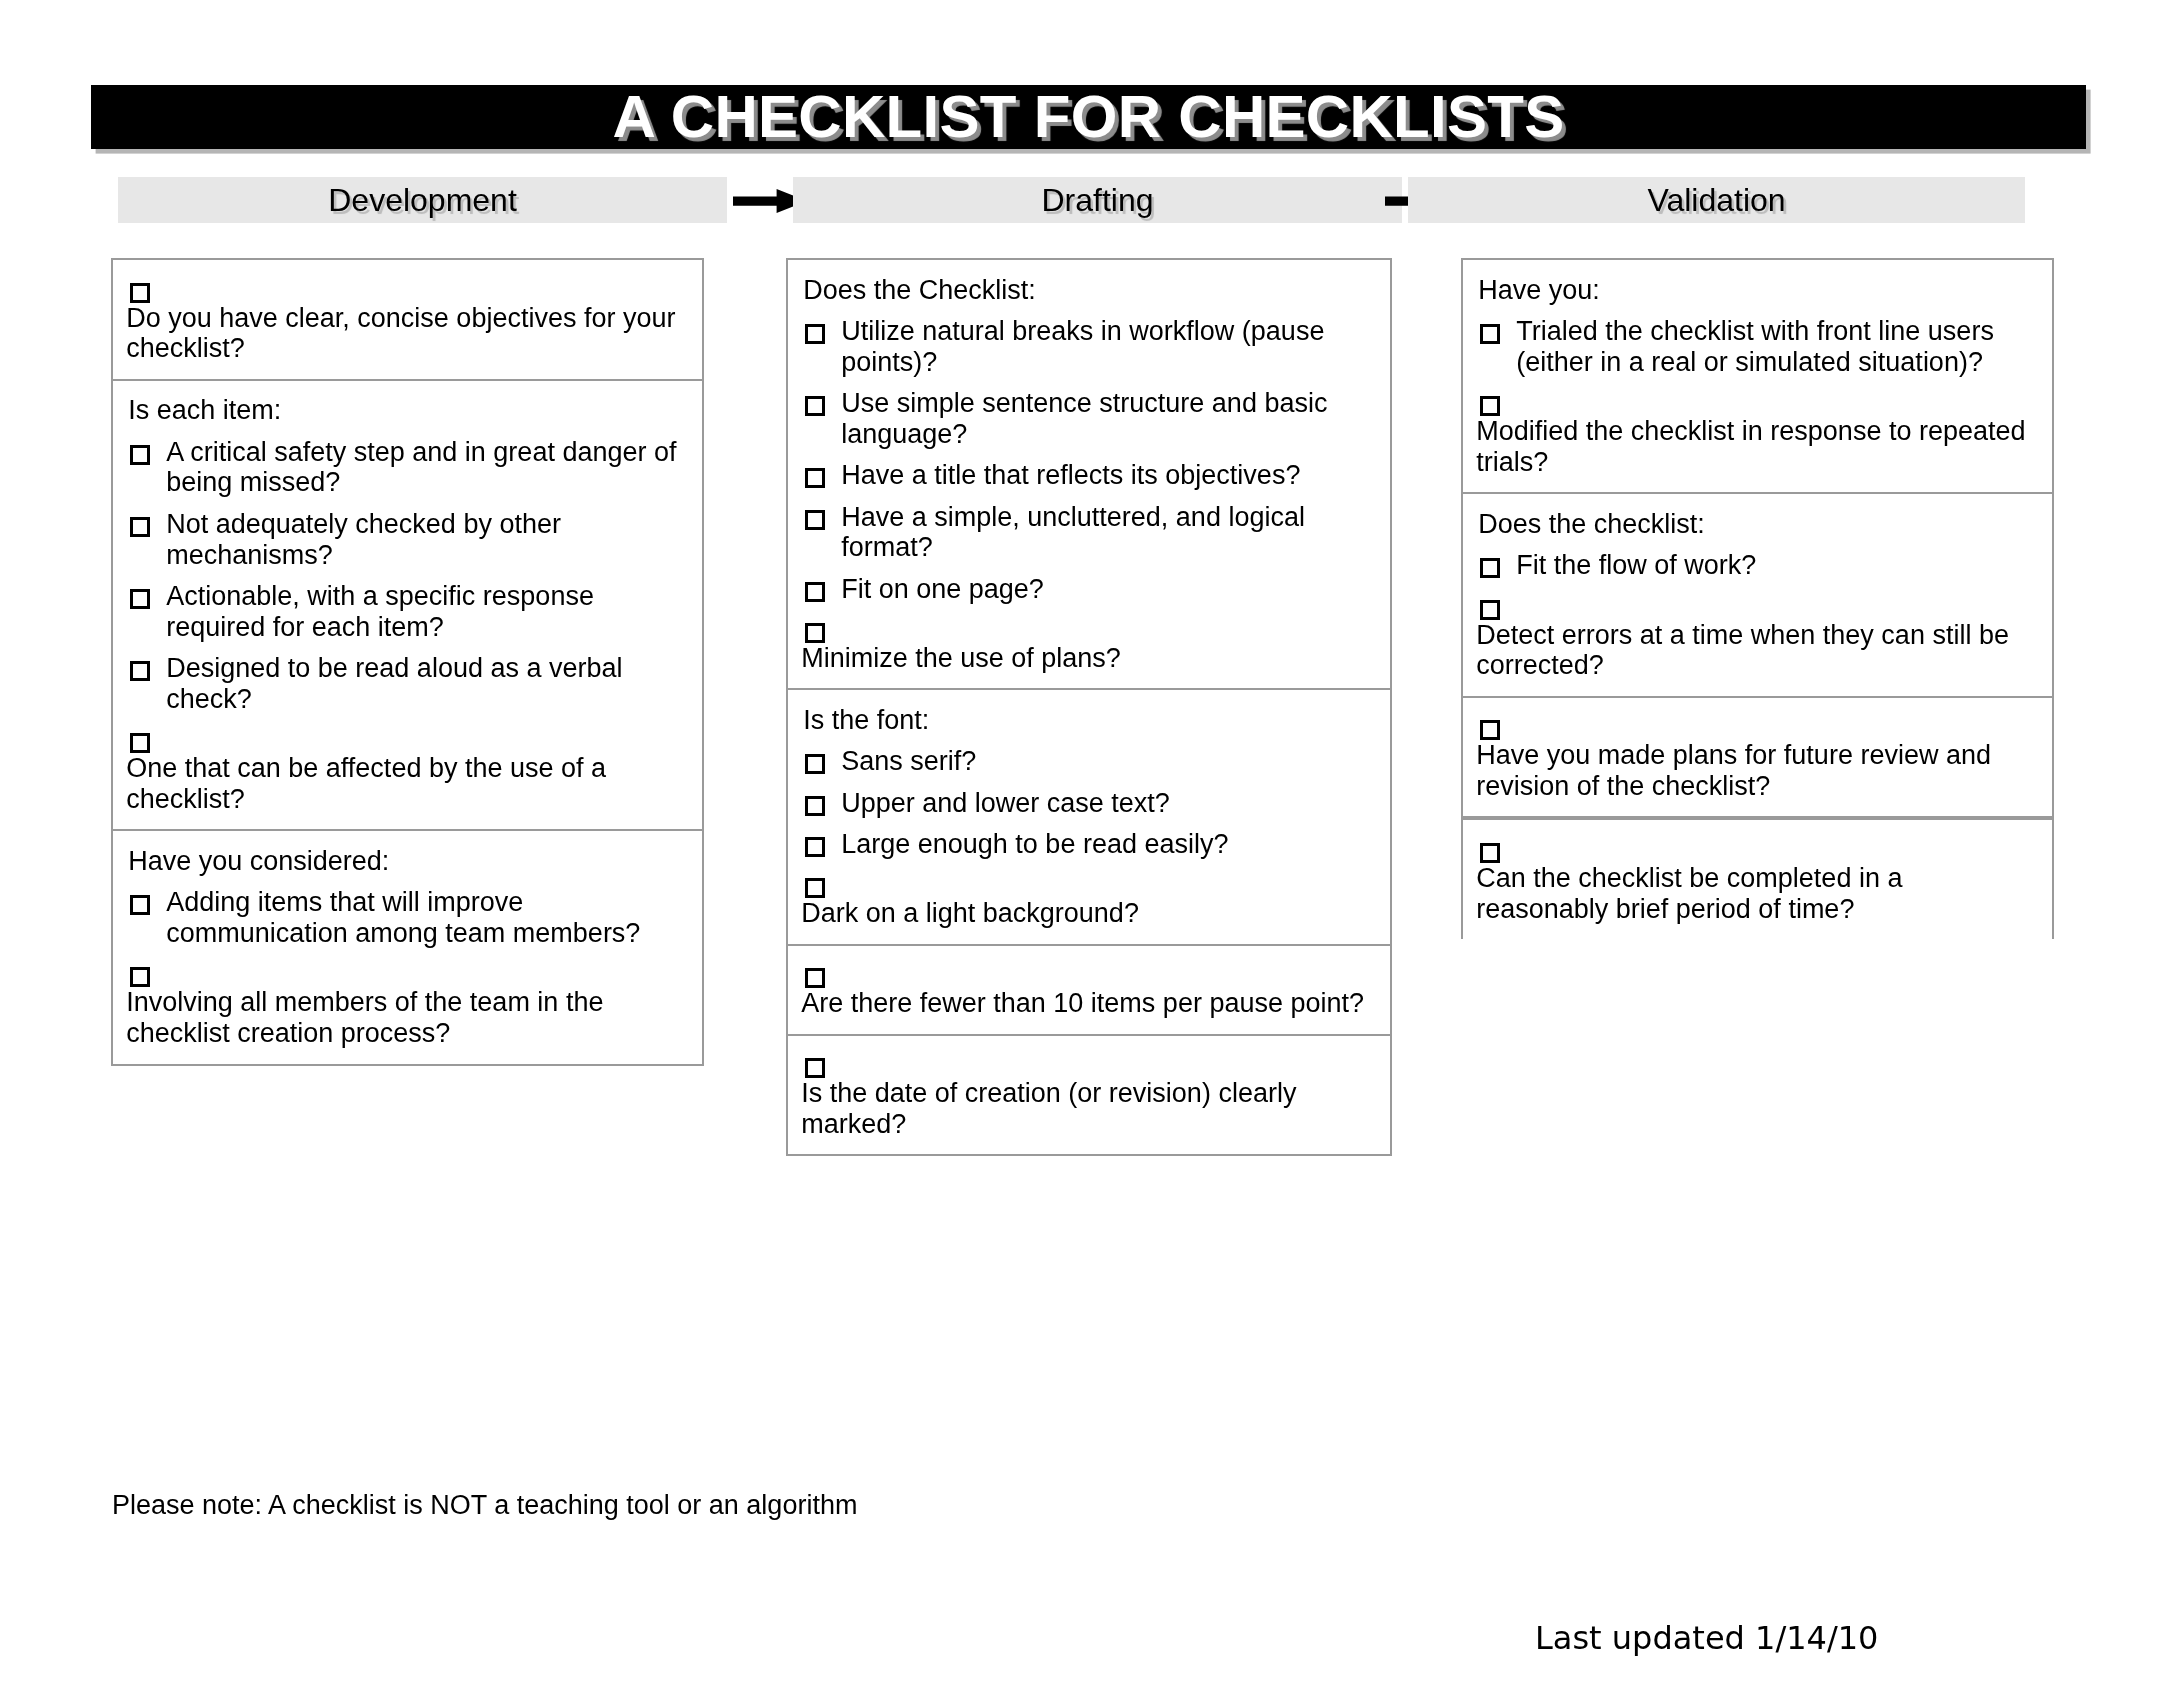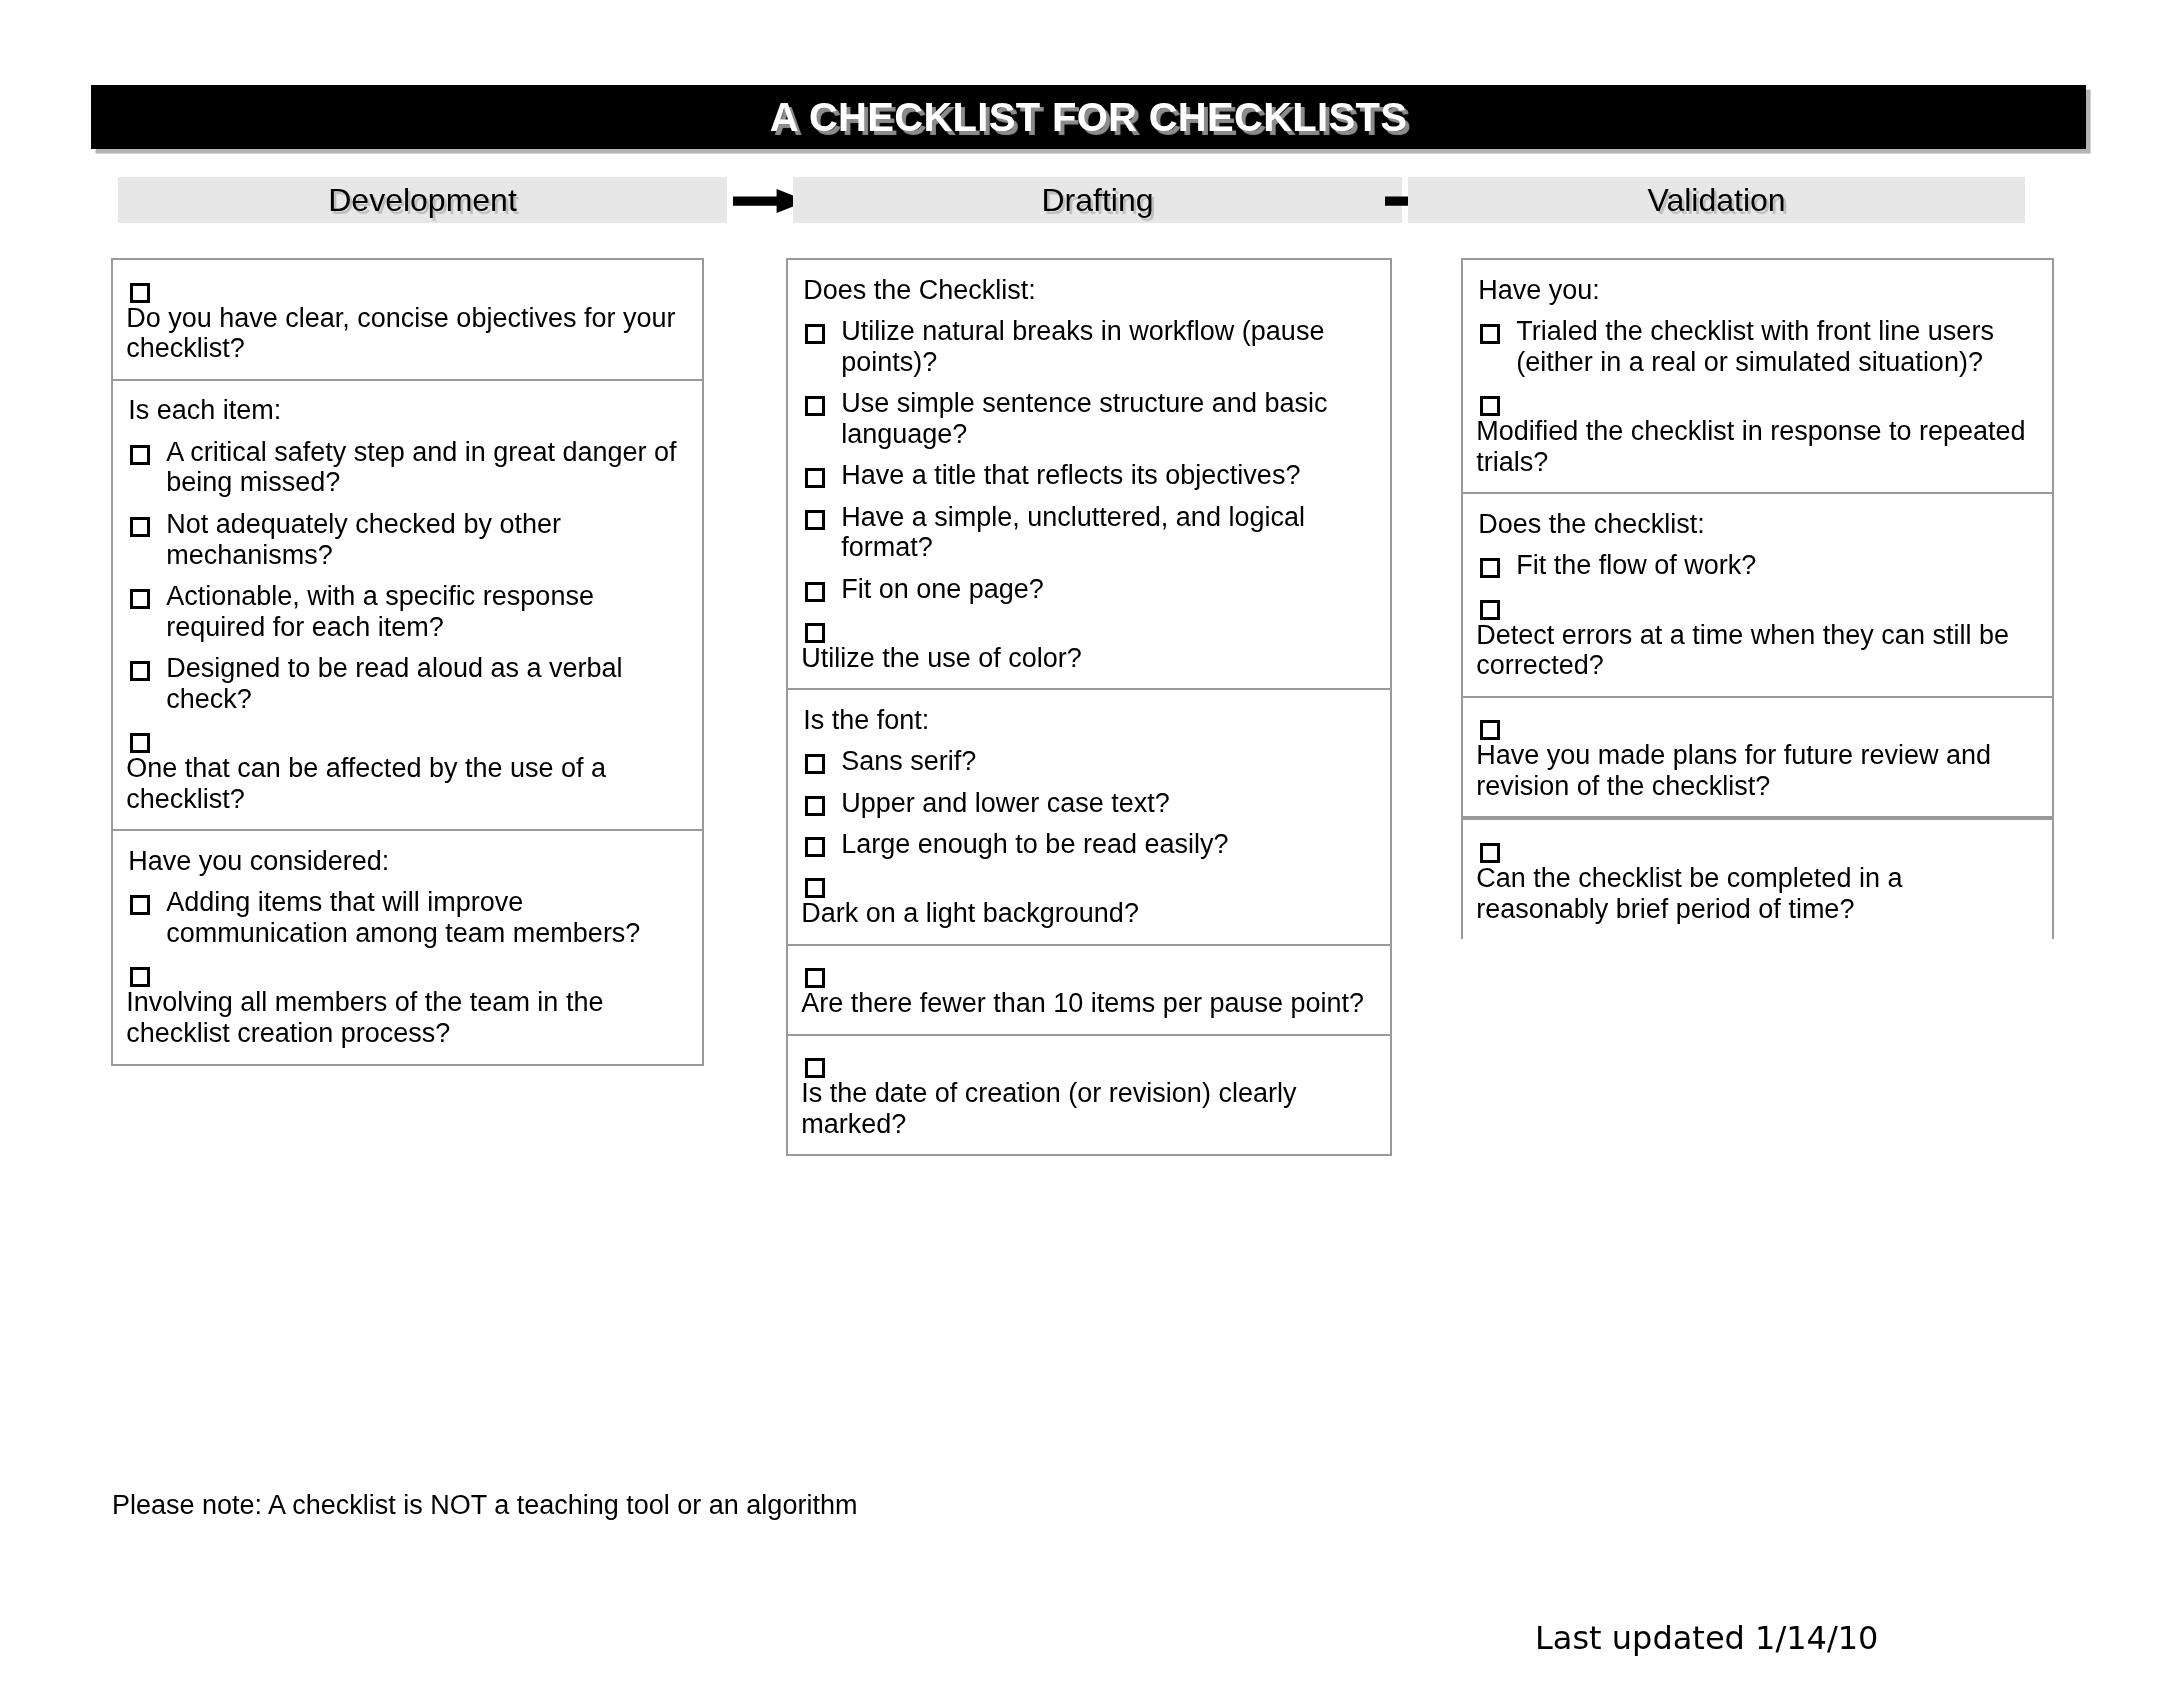"A CHECKLIST FOR CHECKLISTS" .banner-title { font-size: 40px -> 60px }
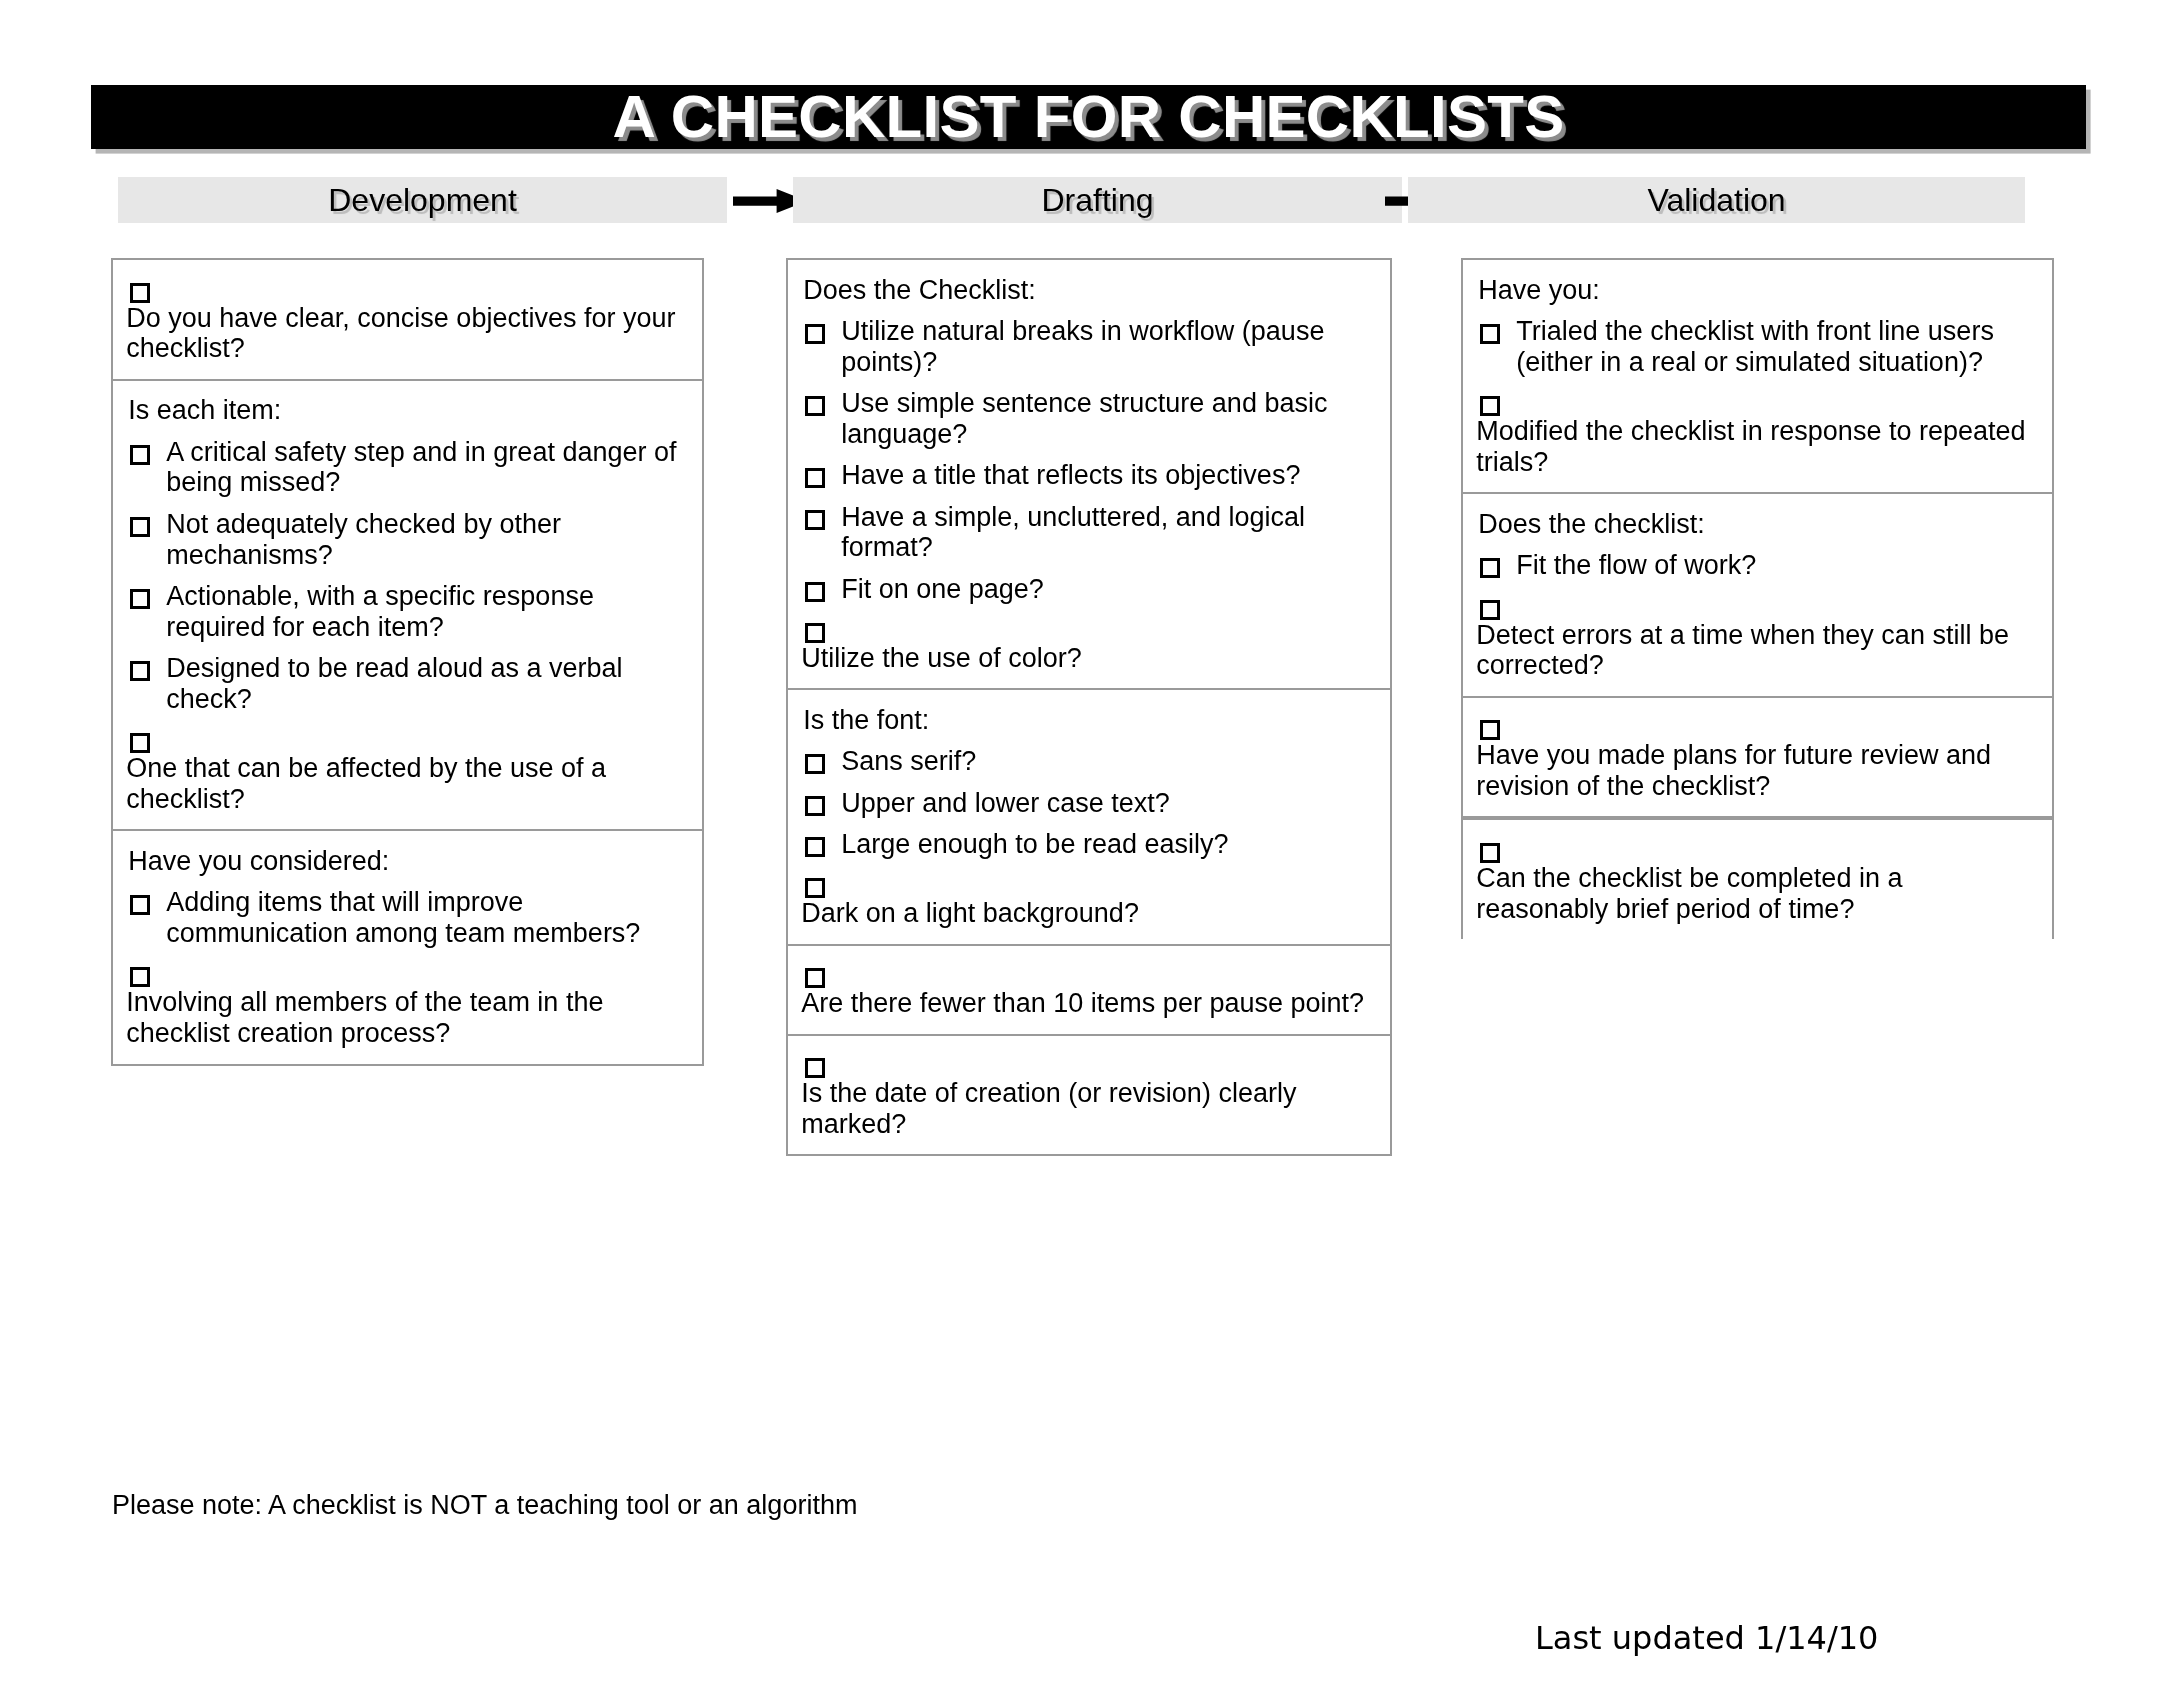"Utilize the use of color?" span.item-text { text: Utilize the use of color -> Minimize the use of plans }
